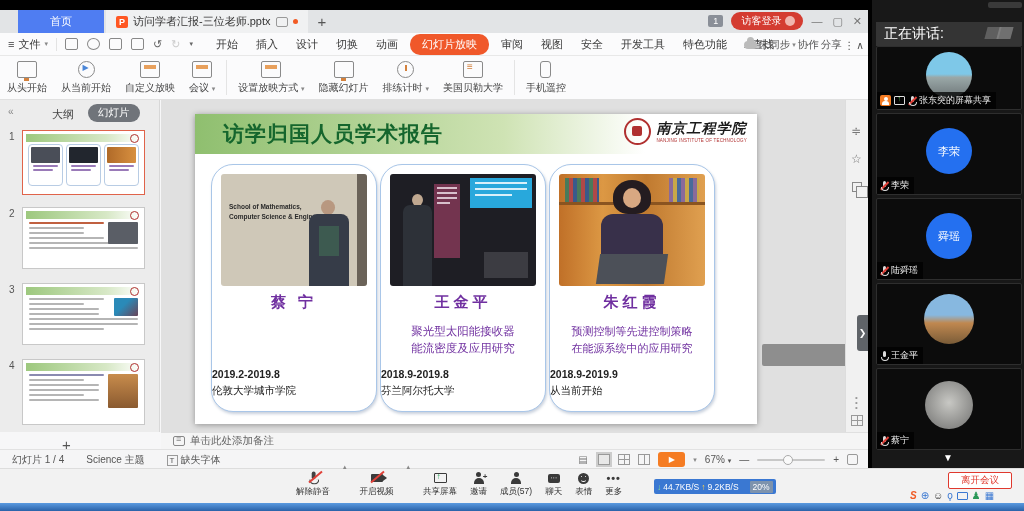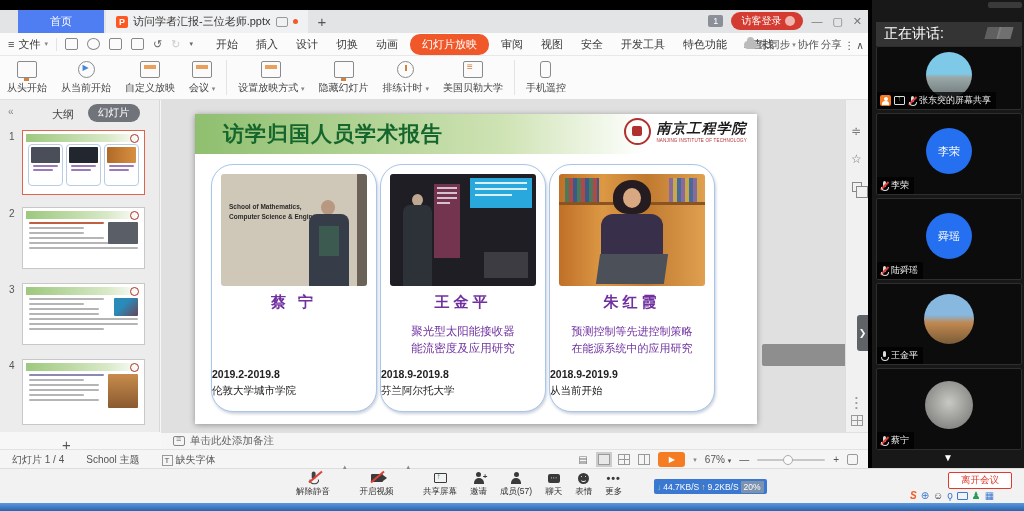"School 主题" span { text: School -> Science }
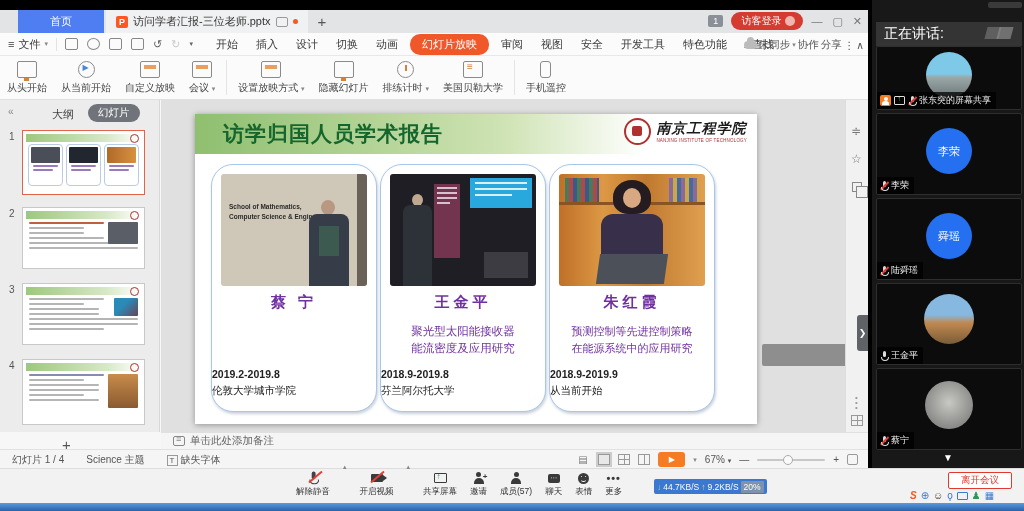"20%" .netbadge .cpu { margin-left: 0 -> 9px }
